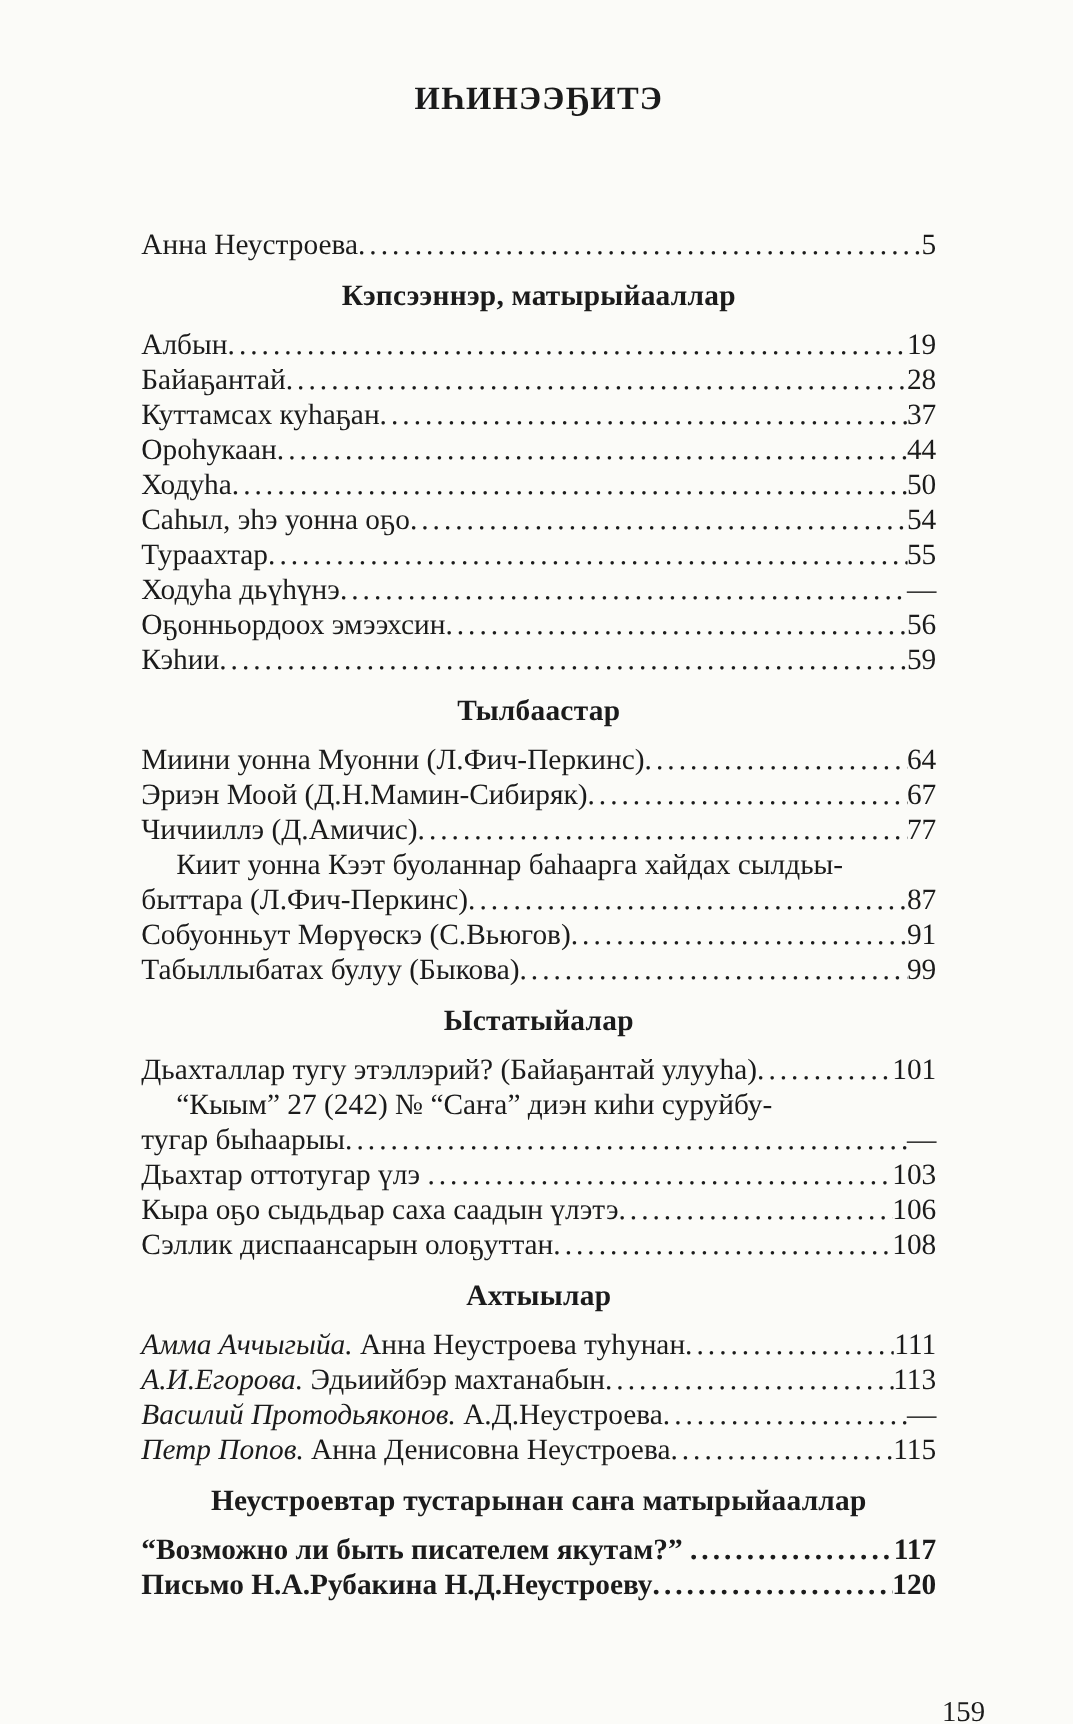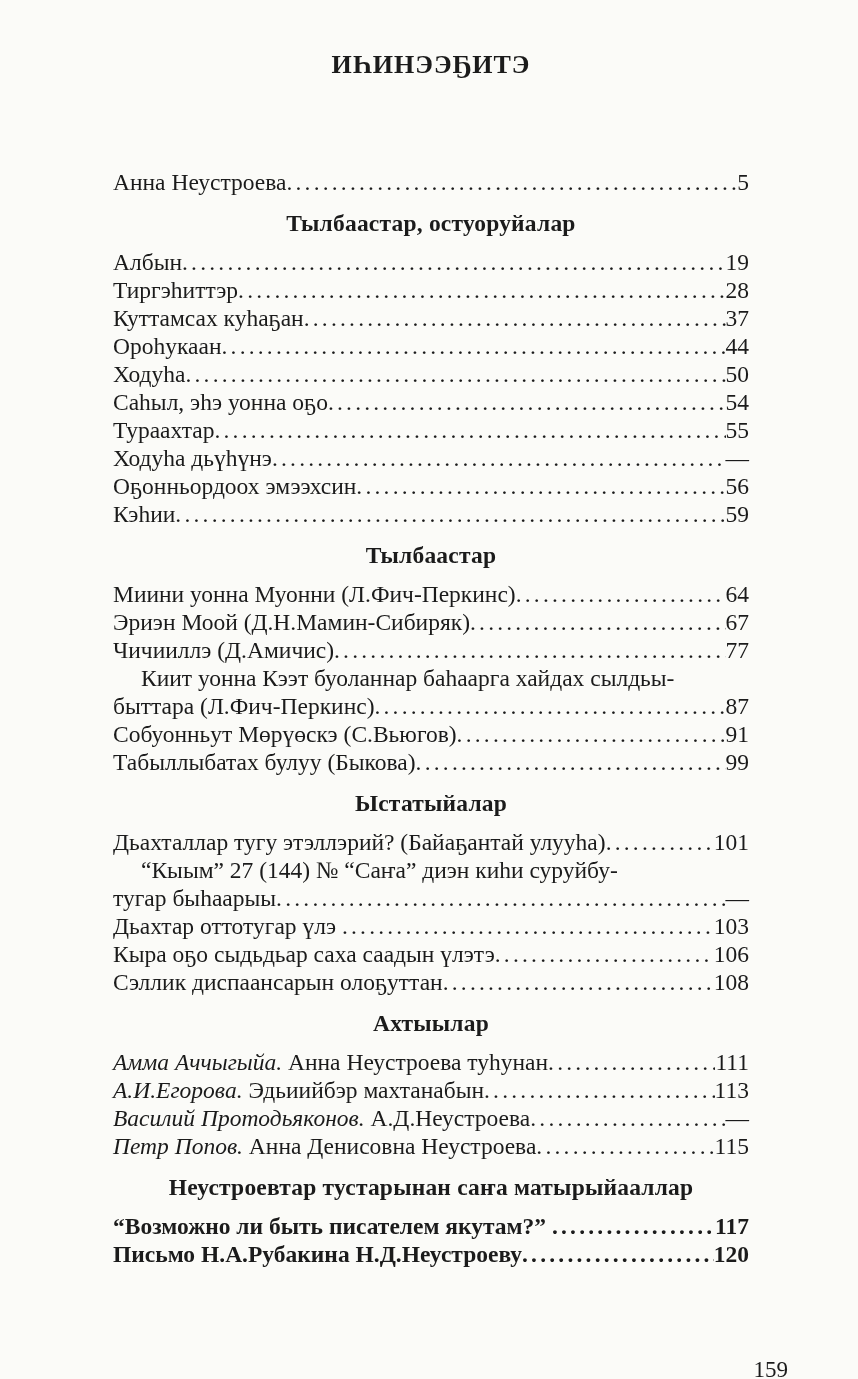"ИҺИНЭЭҔИТЭ" .page-content { padding-top: 48px -> 62px }
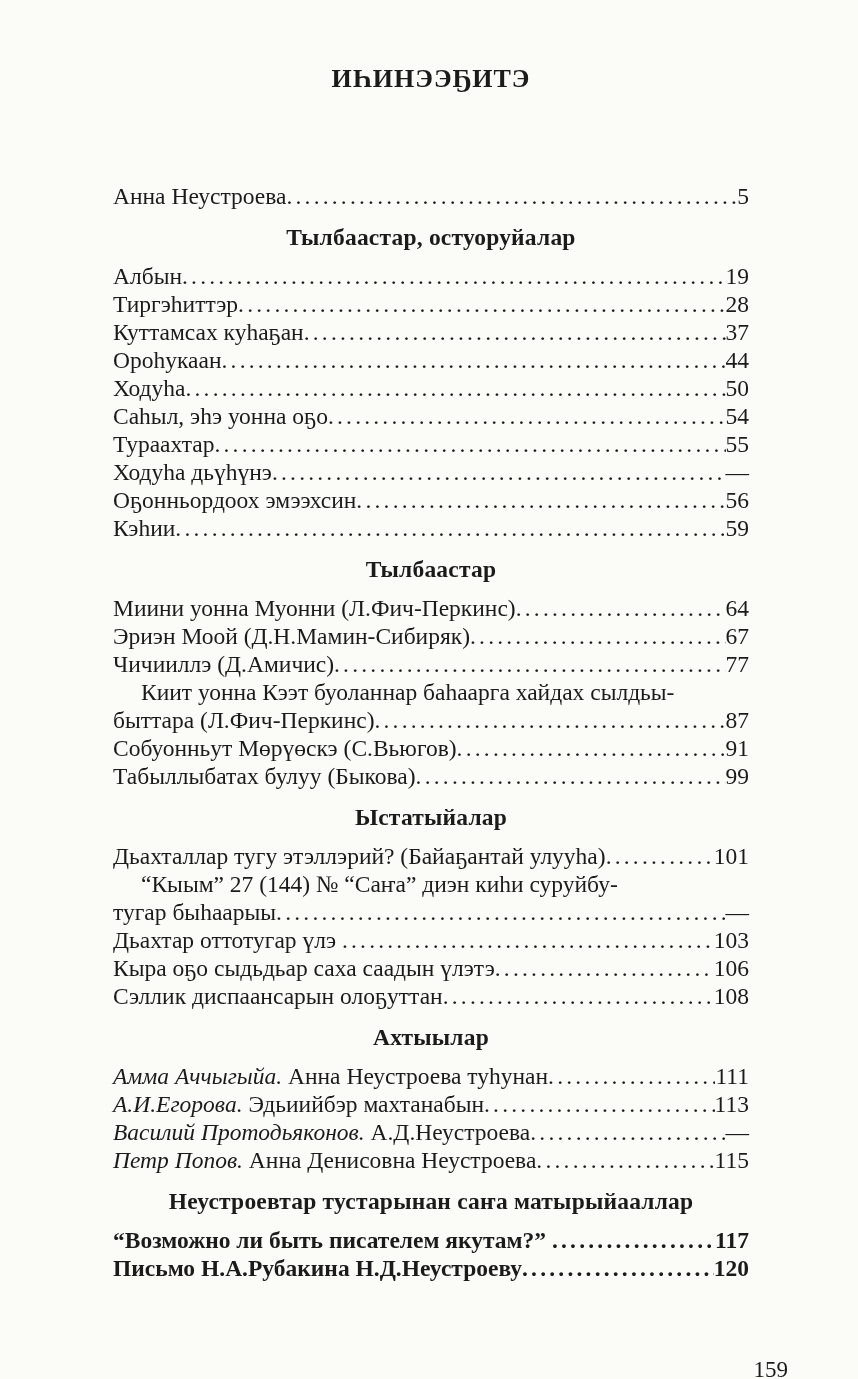"Тылбаастар, остуоруйалар" div.section-heading { text: Тылбаастар, остуоруйалар -> Кэпсээннэр, матырыйааллар }
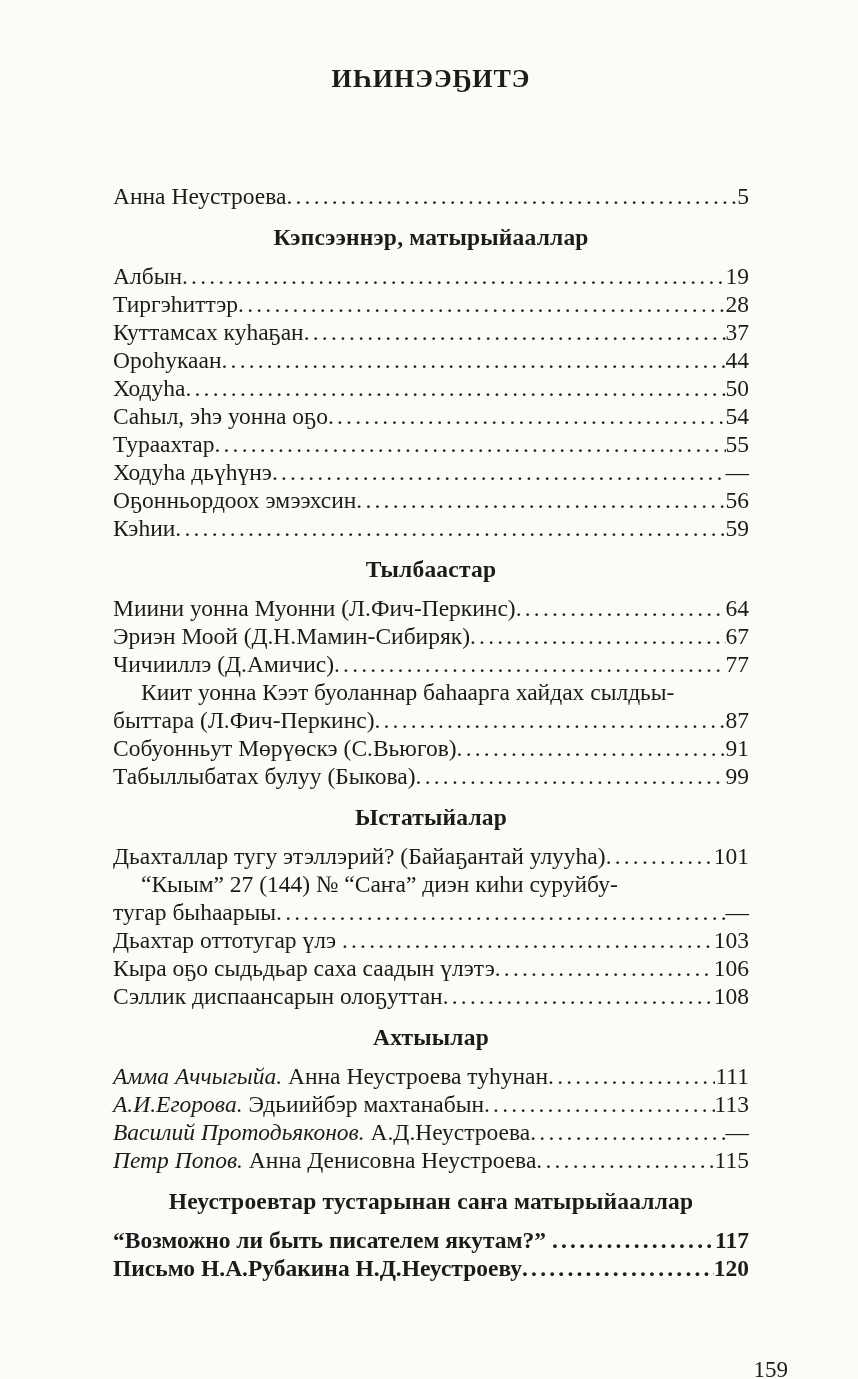"Тиргэһиттэр" span.entry-label { text: Тиргэһиттэр -> Байаҕантай }
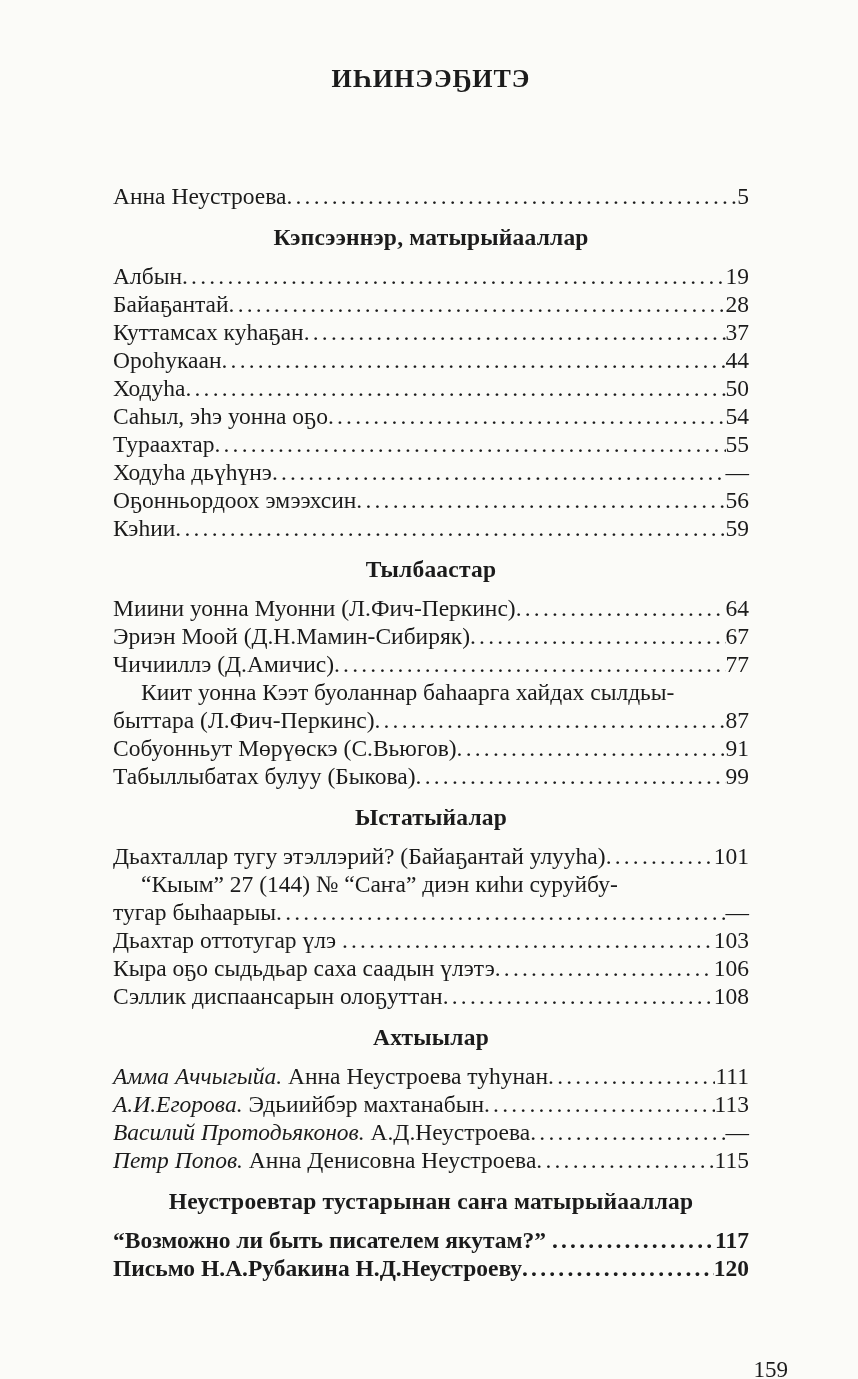"“Кыым” 27 (144) № “Саҥа”" div.pre-line { text: 144 -> 242 }
